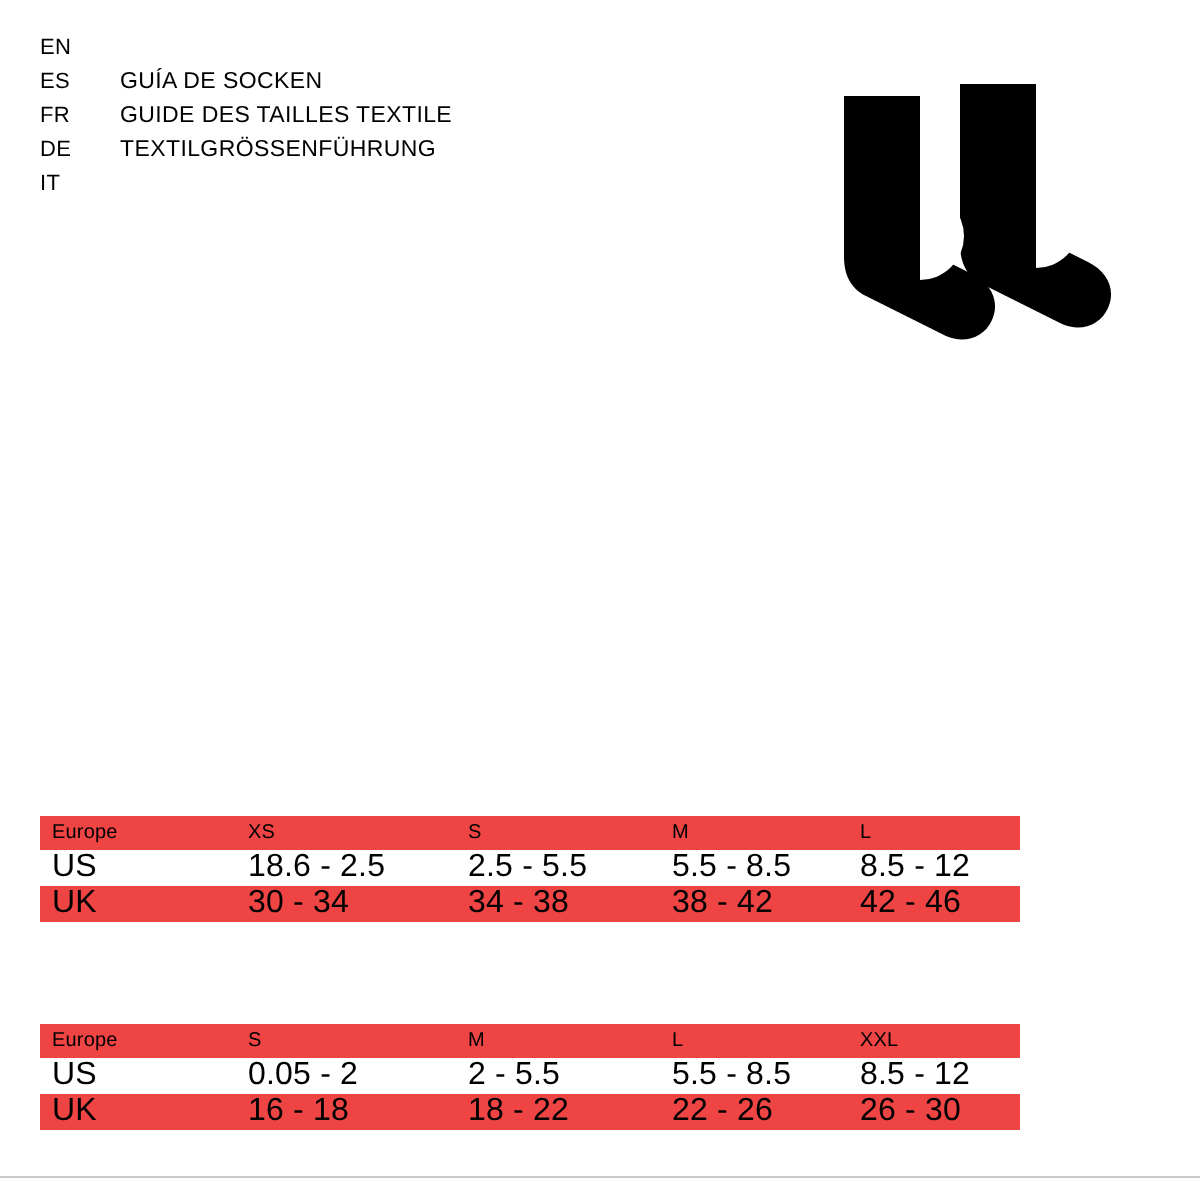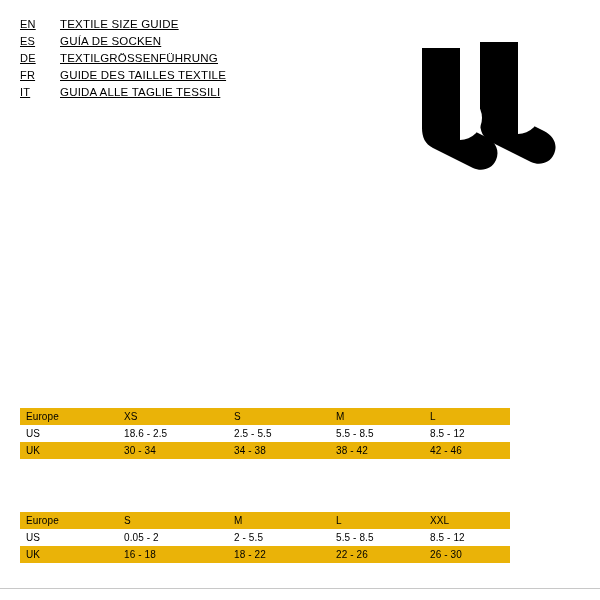"EN" .lang-block { text-decoration: underline -> none }
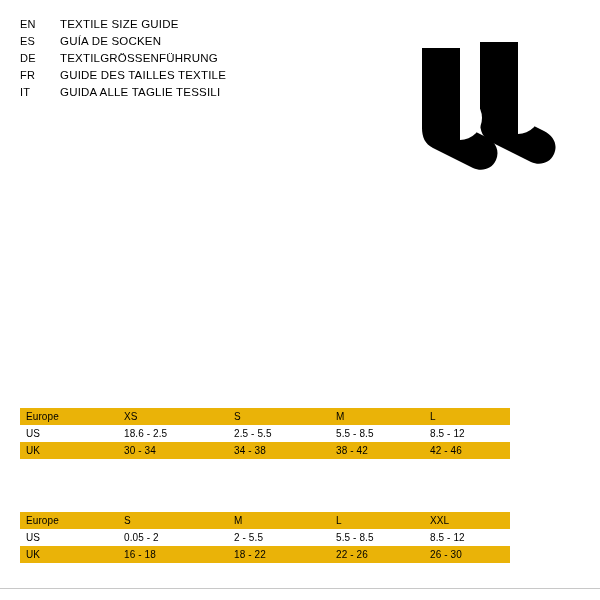"TEXTILE SIZE GUIDE" span.lang-text { html: <span>TEXTILE SIZE GUIDE</span> -> none }
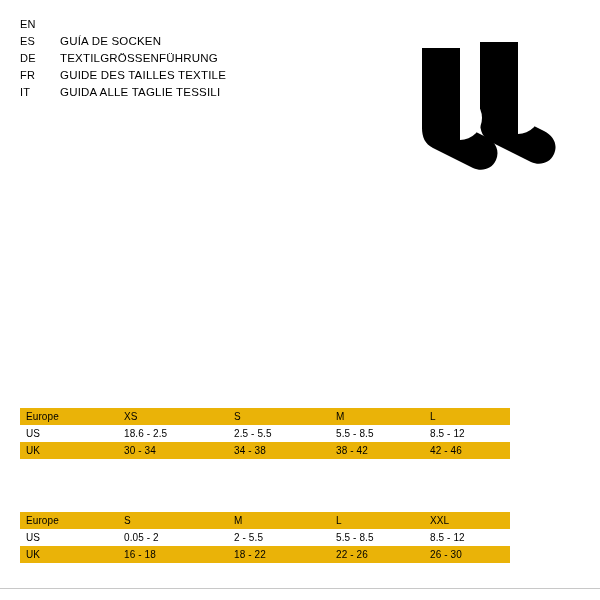"DE" div.lang-row { order: before "FR" -> after "FR" }
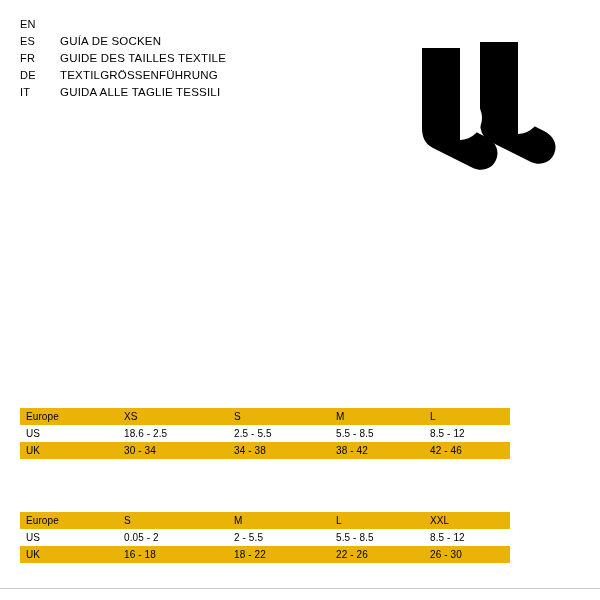"GUIDA ALLE TAGLIE TESSILI" span.lang-text { html: <span>GUIDA ALLE TAGLIE TESSILI</span> -> none }
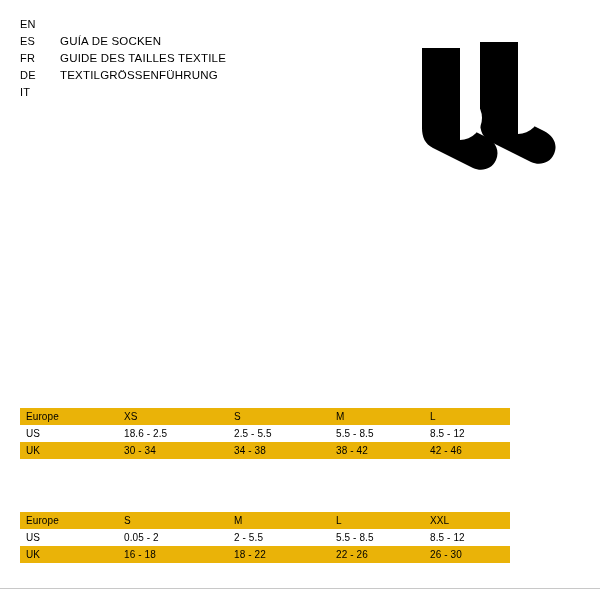"Europe" table.size-table tr.shaded td { background: #eab308 -> #ef4444 }
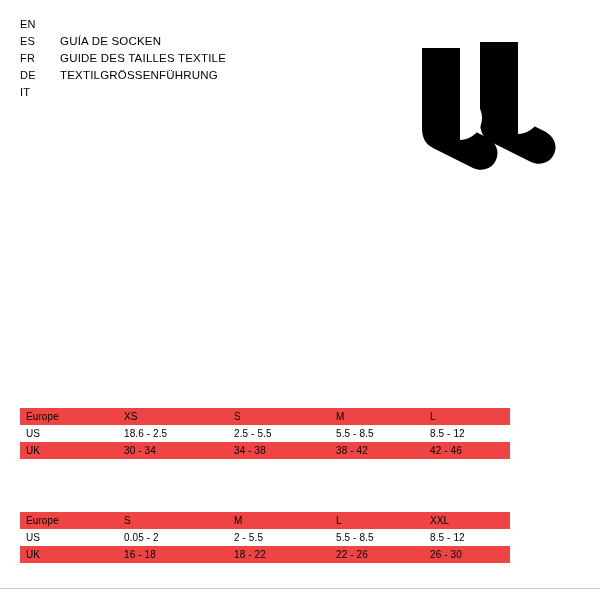"US" table.size-table td { font-size: 10px -> 16px }
